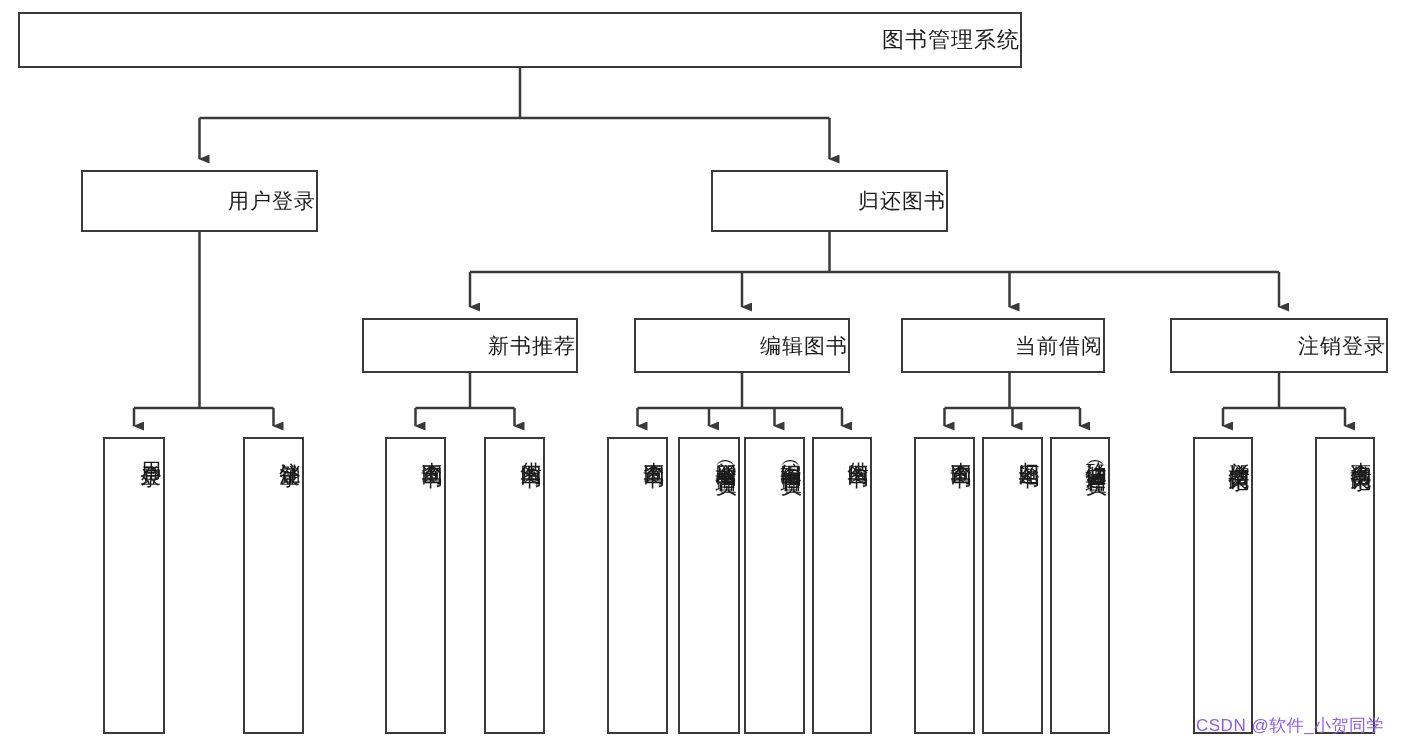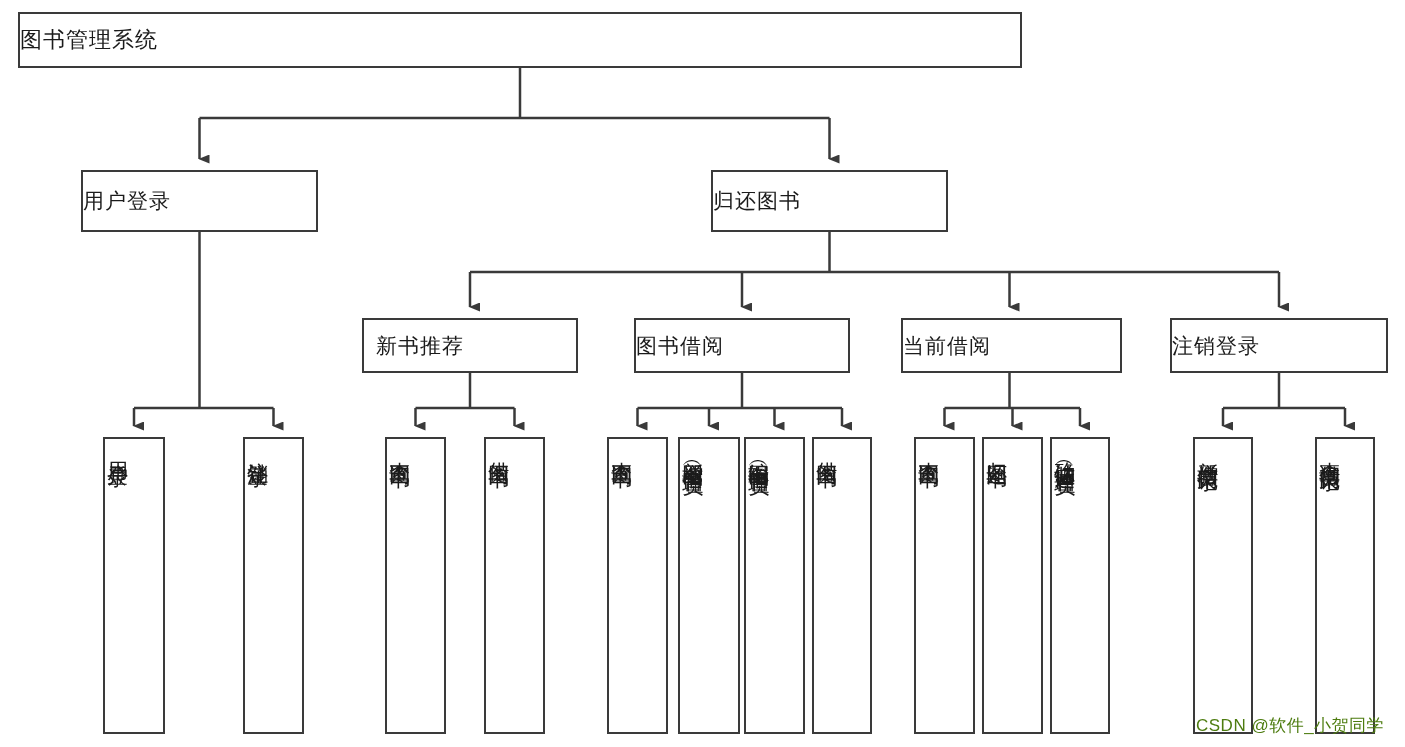"图书管理系统" .node { justify-content: flex-start -> flex-end }
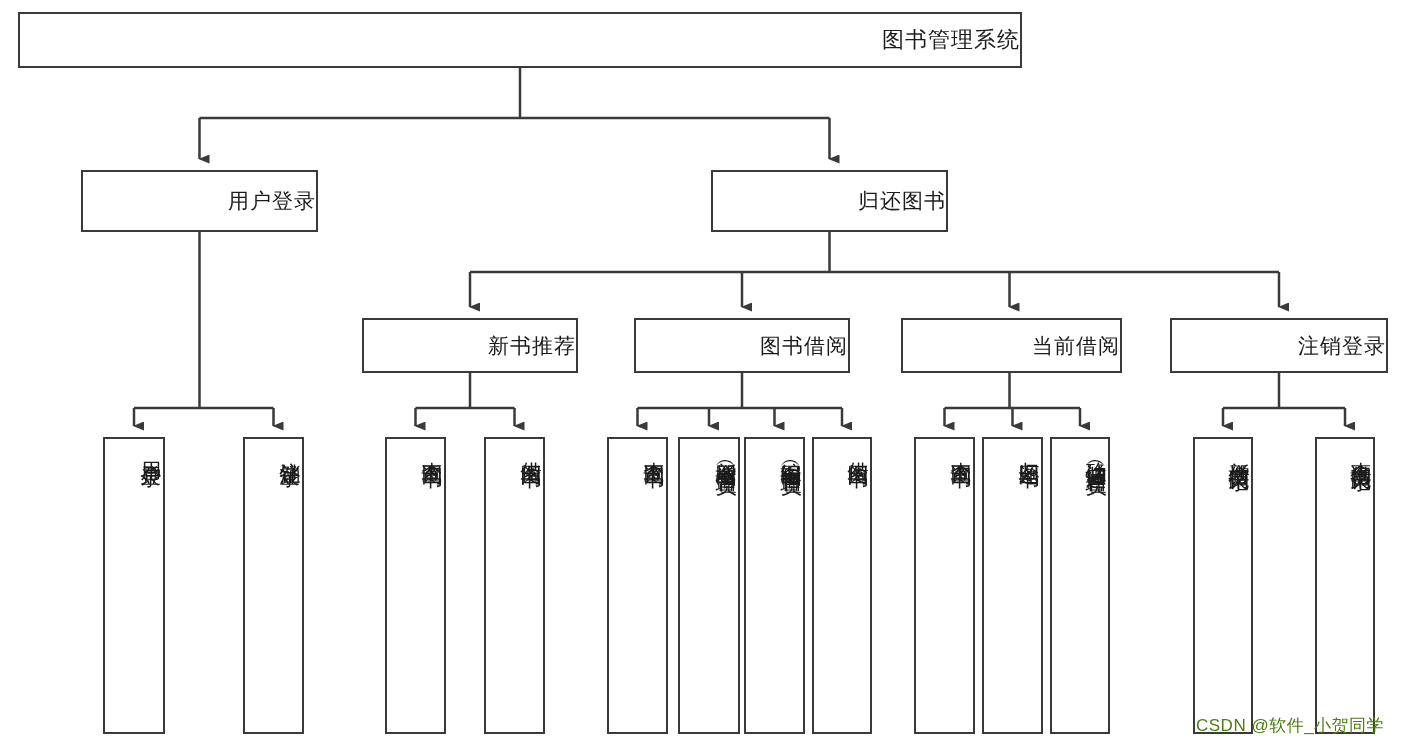"图书借阅" span.label { text: 图书借阅 -> 编辑图书 }
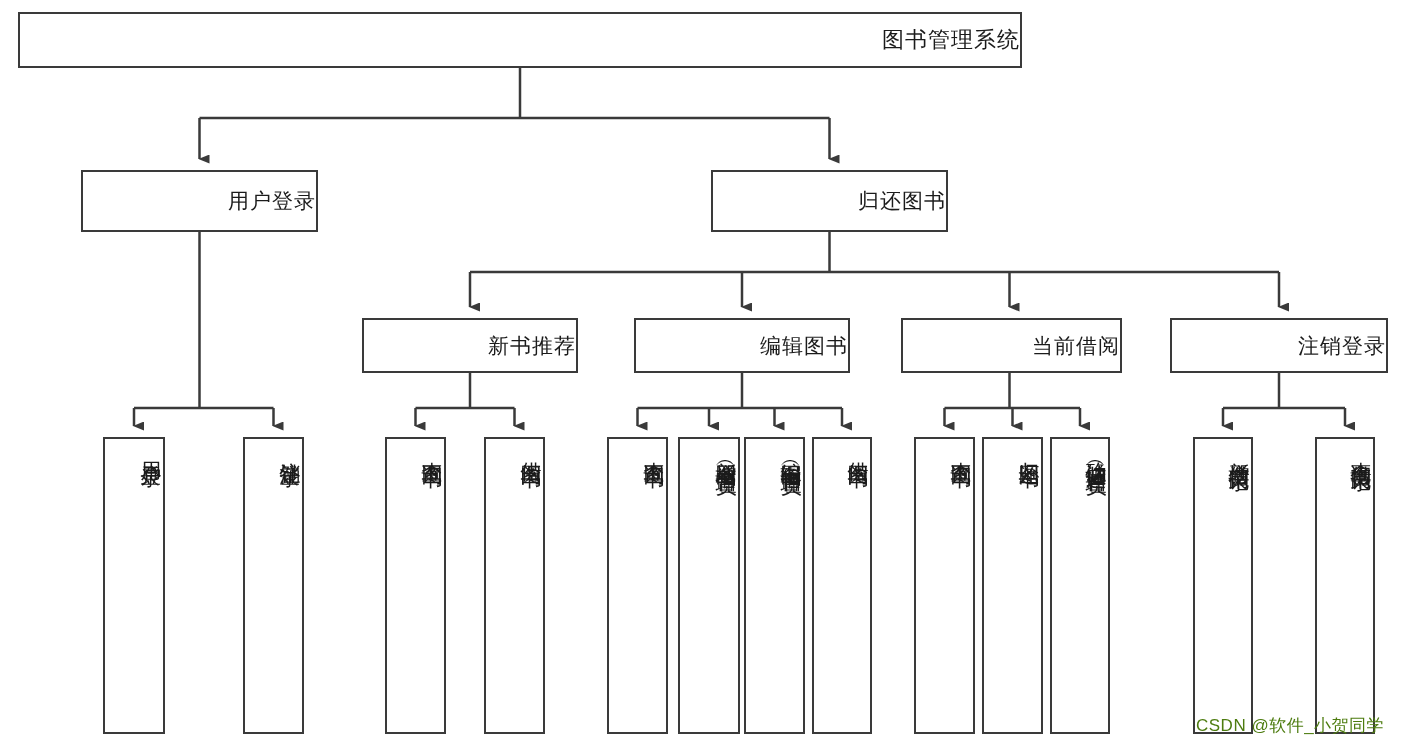"当前借阅" div.node { width: 221px -> 204px }
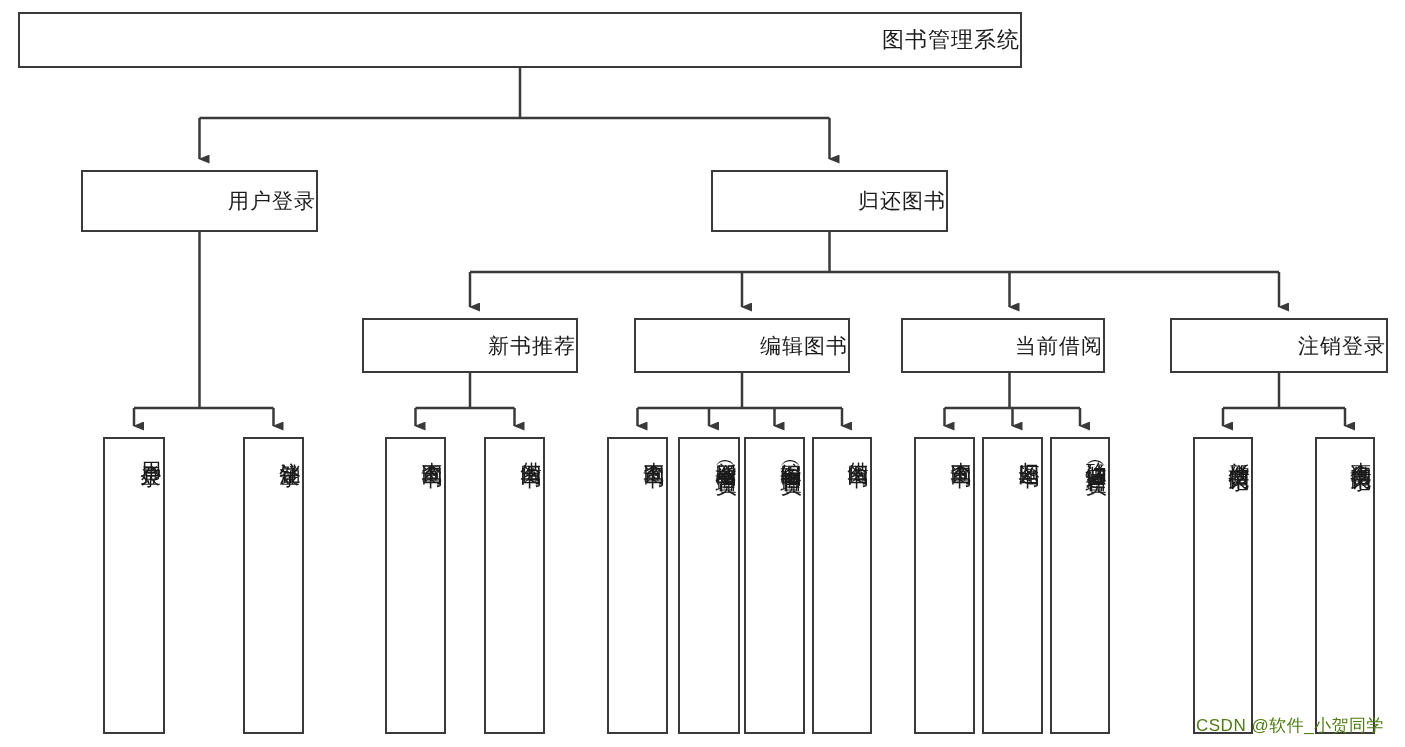"CSDN @软件_小贺同学" .watermark { color: #4d7c0f -> #8b5cf6 }
